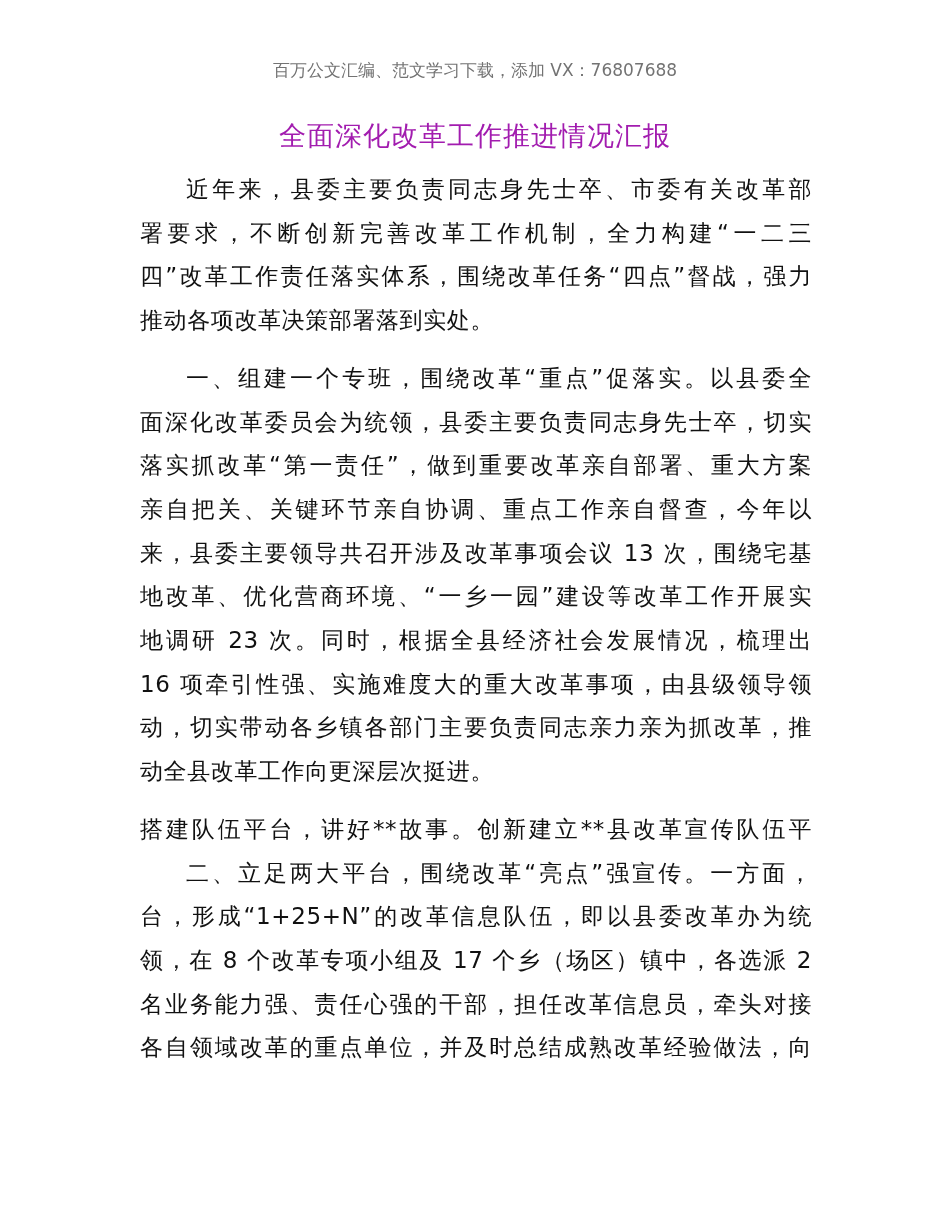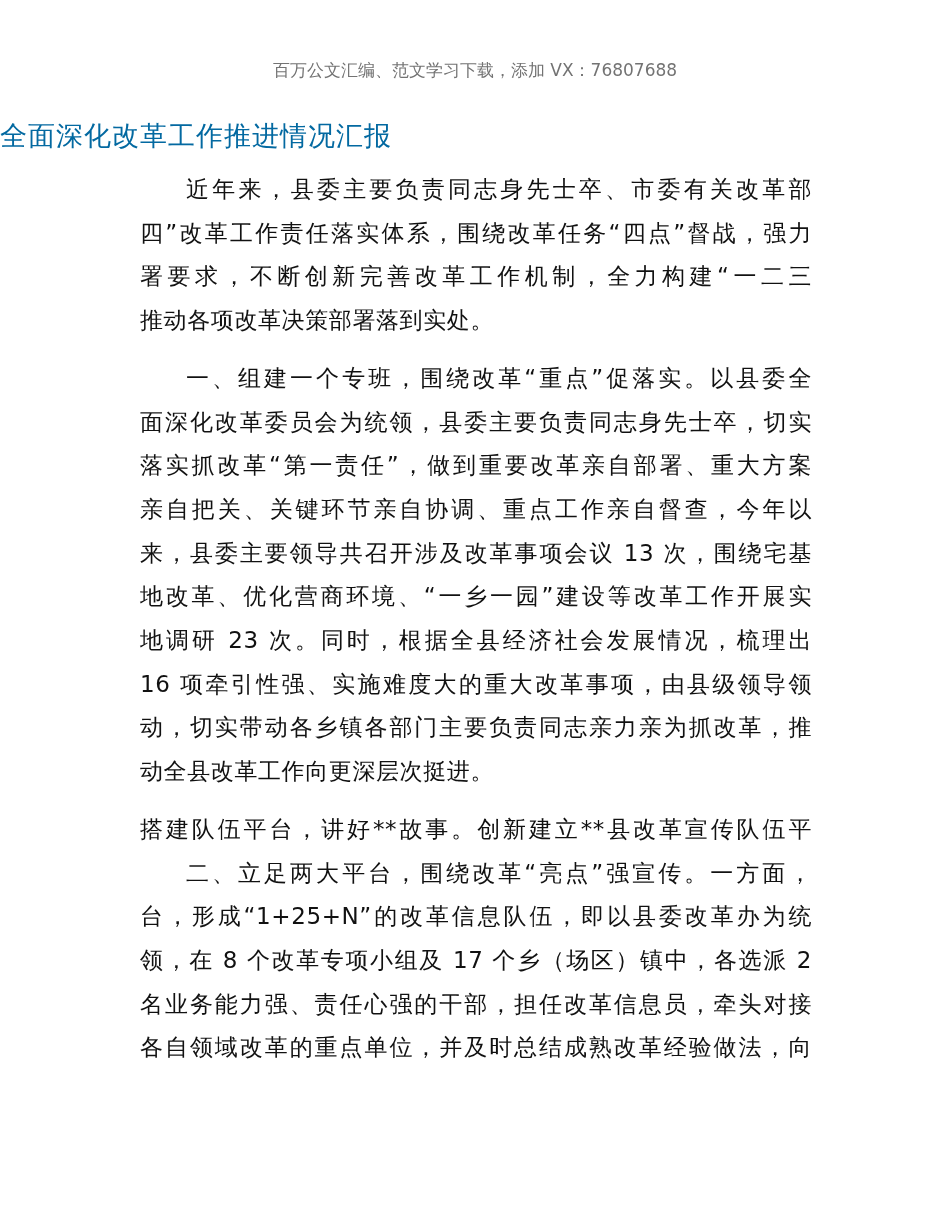"全面深化改革工作推进情况汇报" .title { color: #0369a1 -> #a21caf; text-align: left -> center }
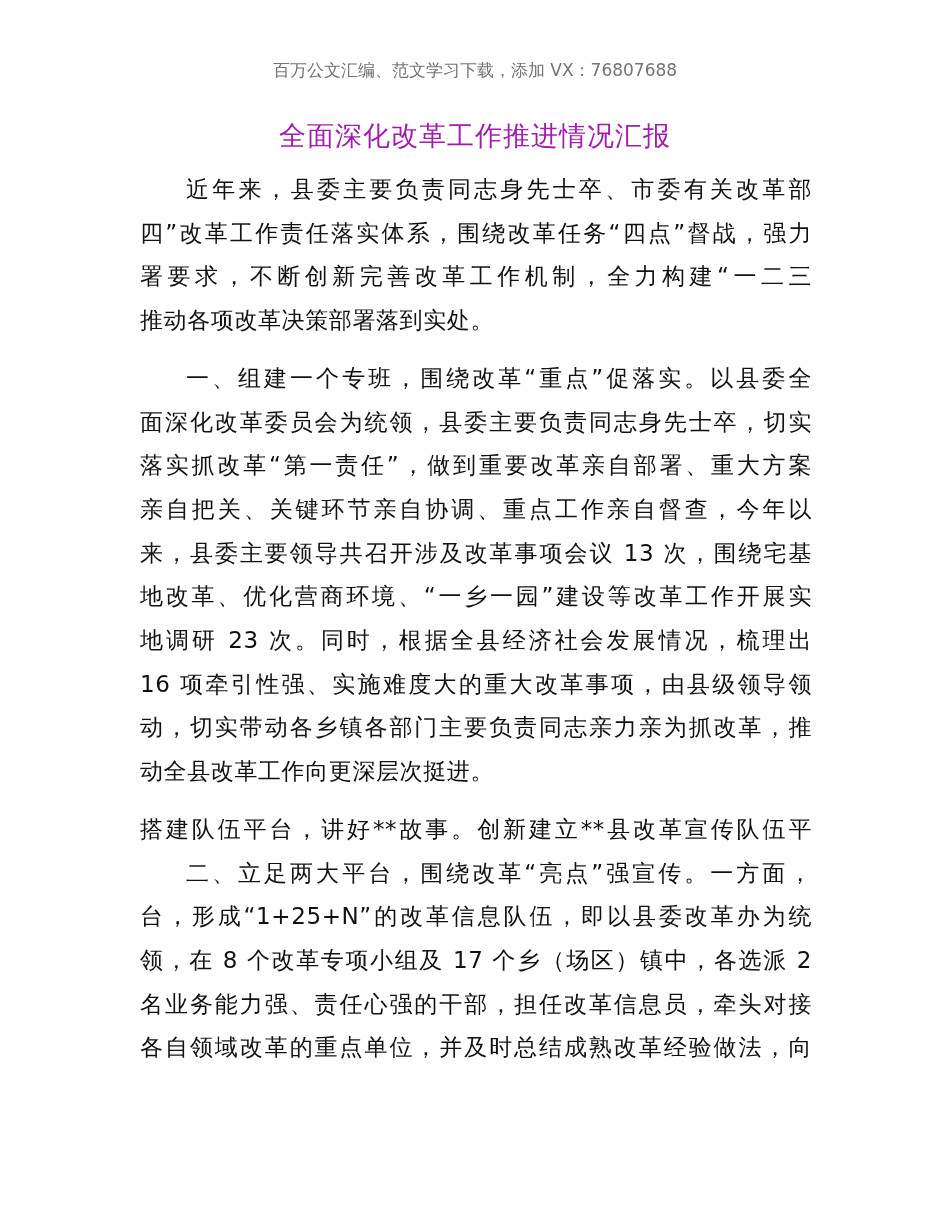"四”改革工作责任落实体系，围绕改革任务“四点”督战，强力" span.line { order: before "署要求，不断创新完善改革工作机制，全力构建“一二三" -> after "署要求，不断创新完善改革工作机制，全力构建“一二三" }
